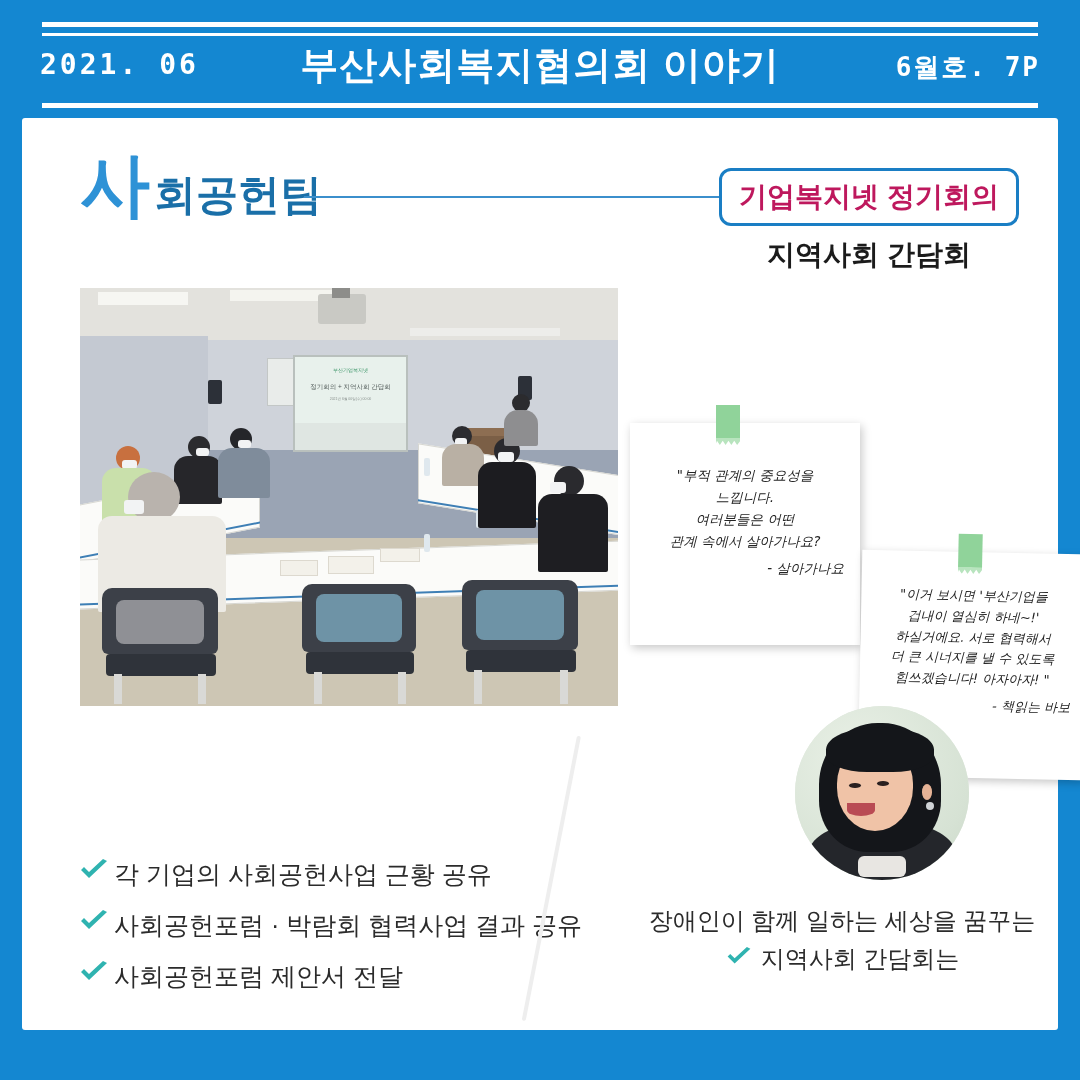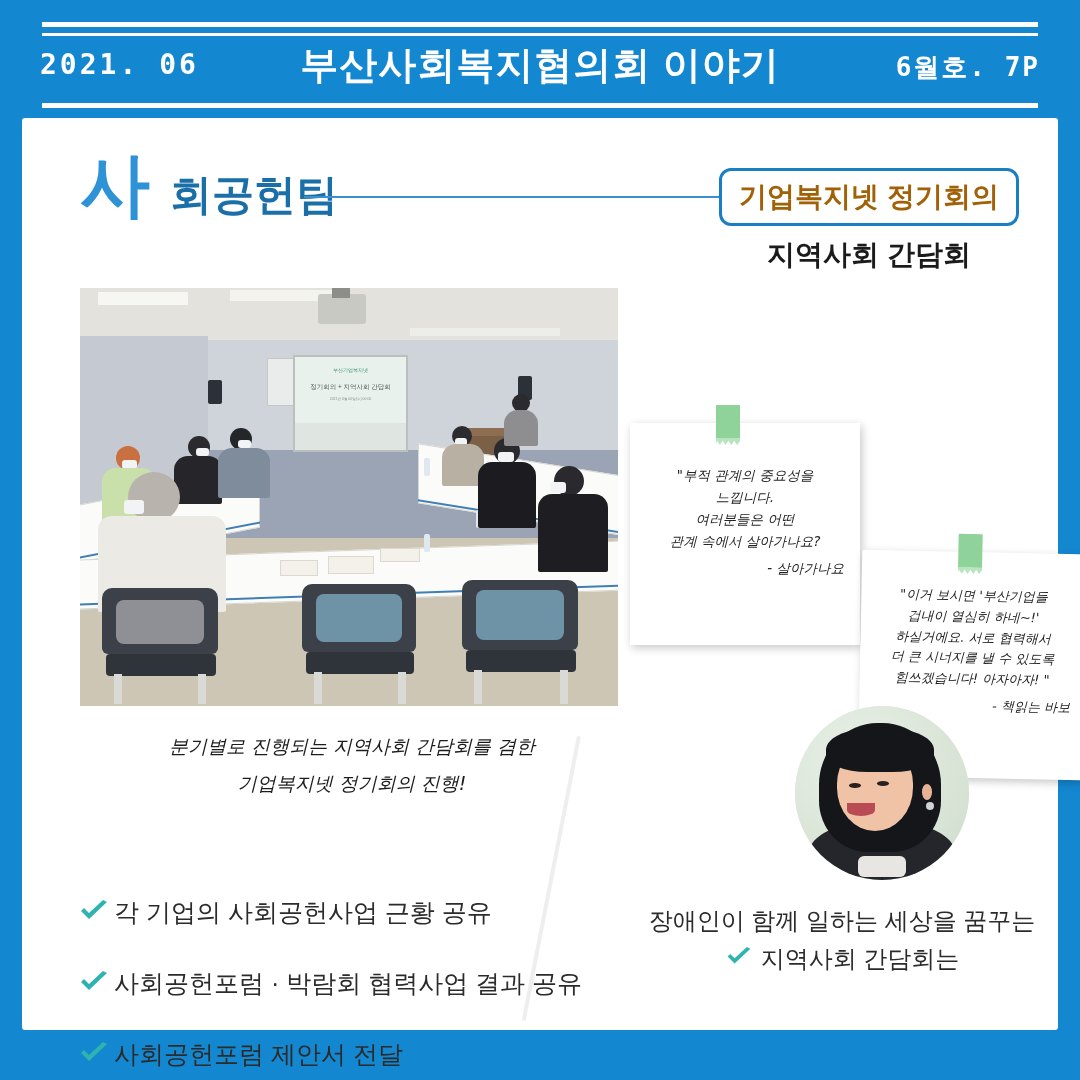"회공헌팀" .sec-rest { margin-left: 20px -> 4px }
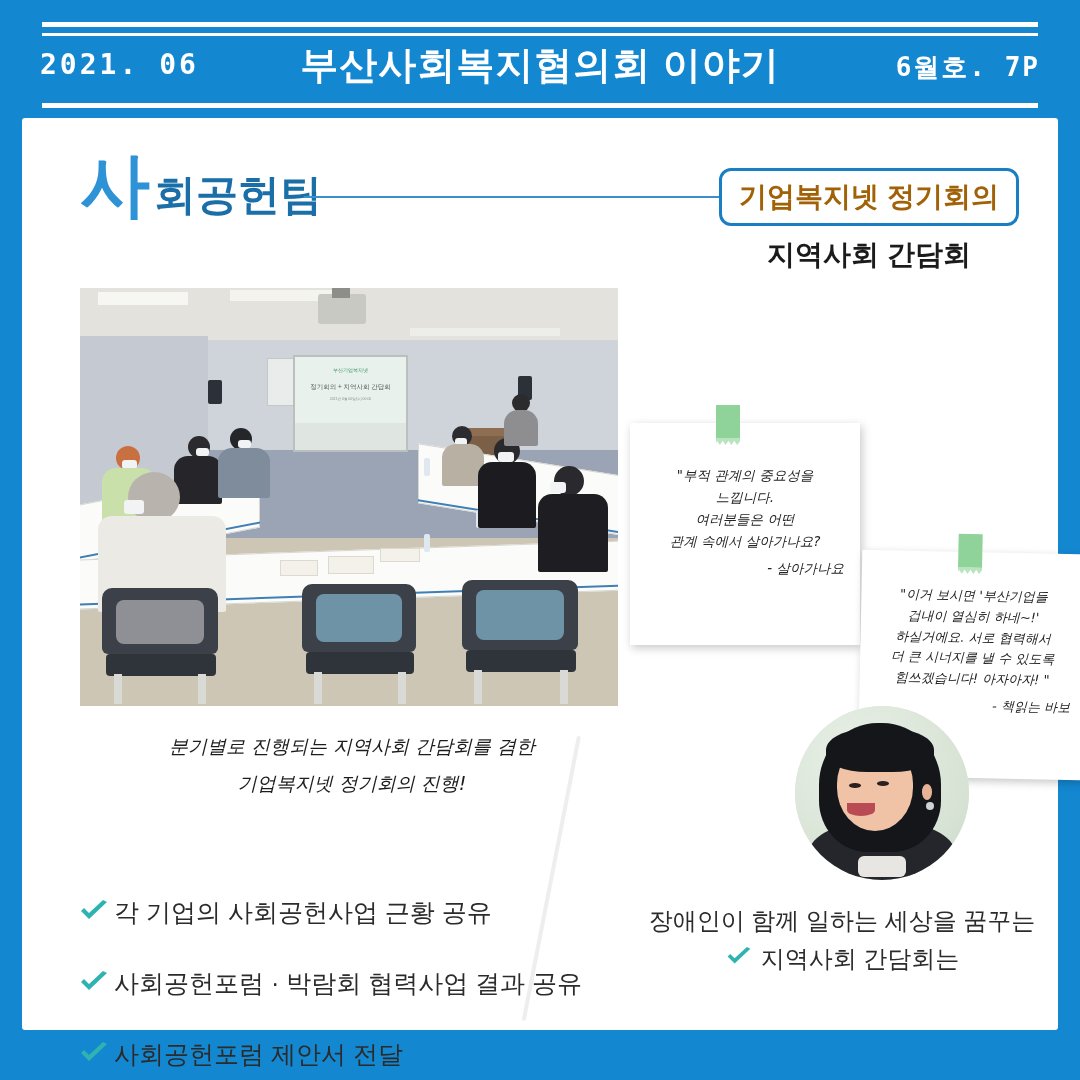"기업복지넷 정기회의" .badge span { color: #a16207 -> #be185d }
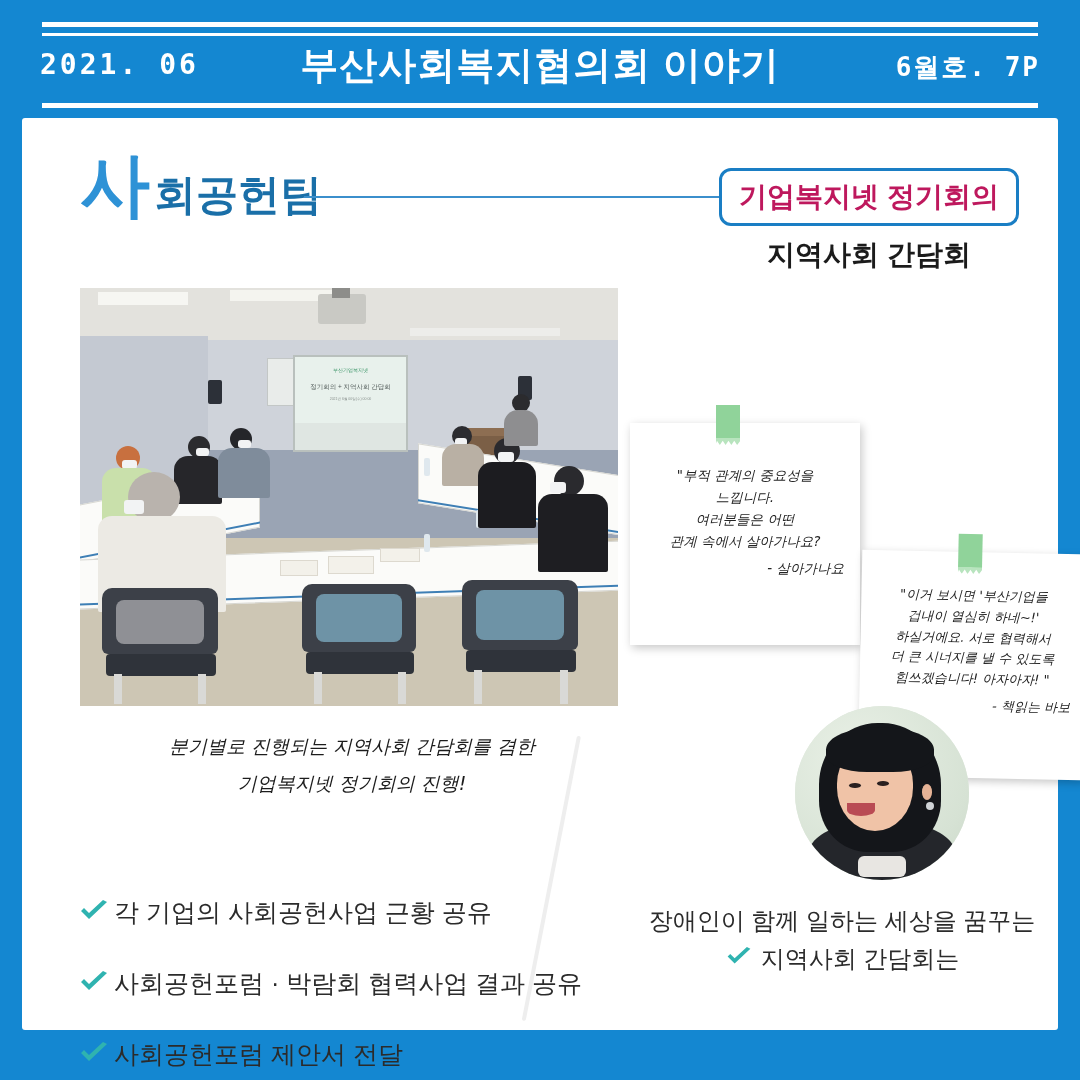"분기별로 진행되는 지역사회 간담회를 겸한" div.hand-cap { html: <div>분기별로 진행되는 지역사회 간담회를 겸한 기업복지넷 정기회의 진행!</div> -> none }
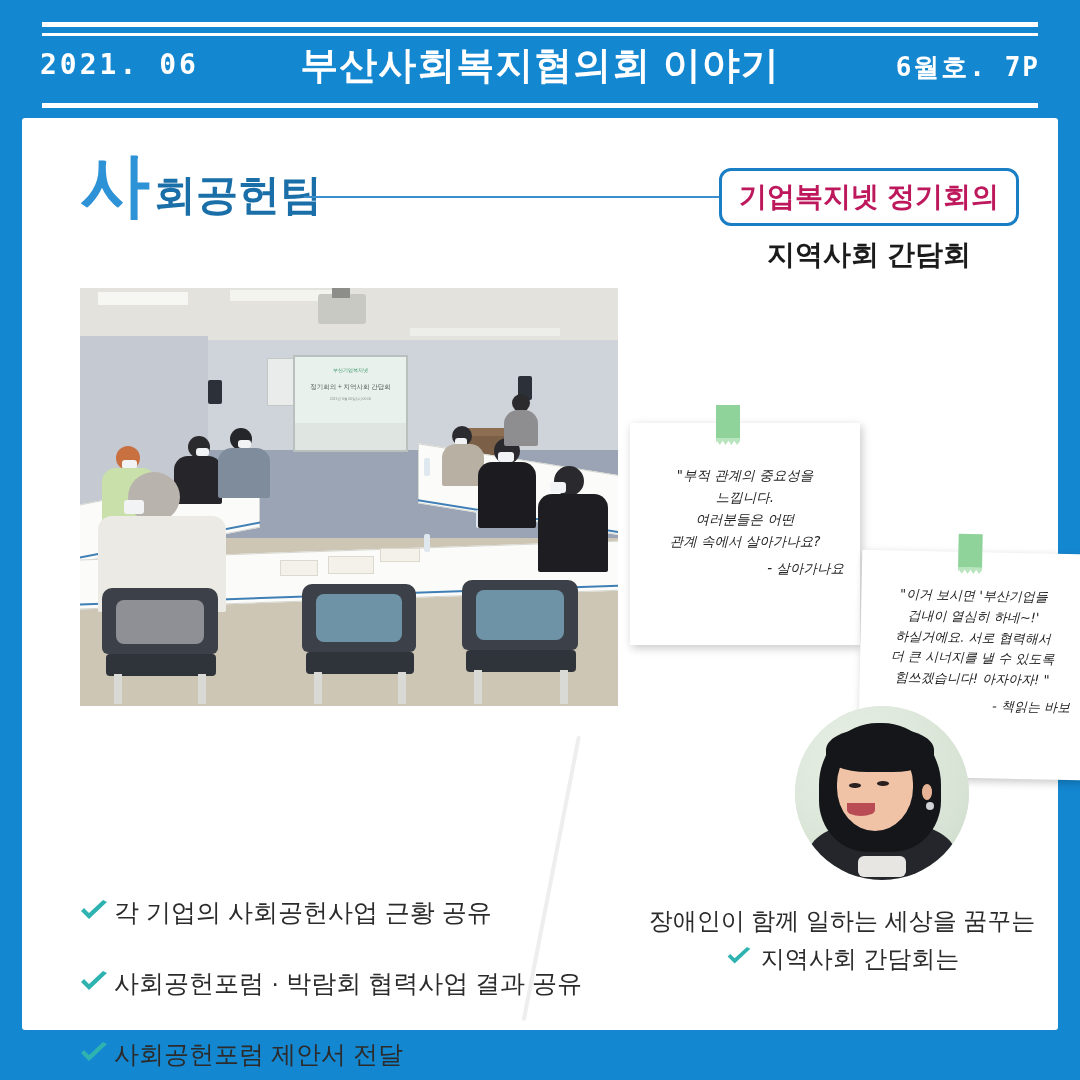"각 기업의 사회공헌사업 근황 공유" .bullet { align-items: center -> flex-start; margin-top: 38px -> none }
